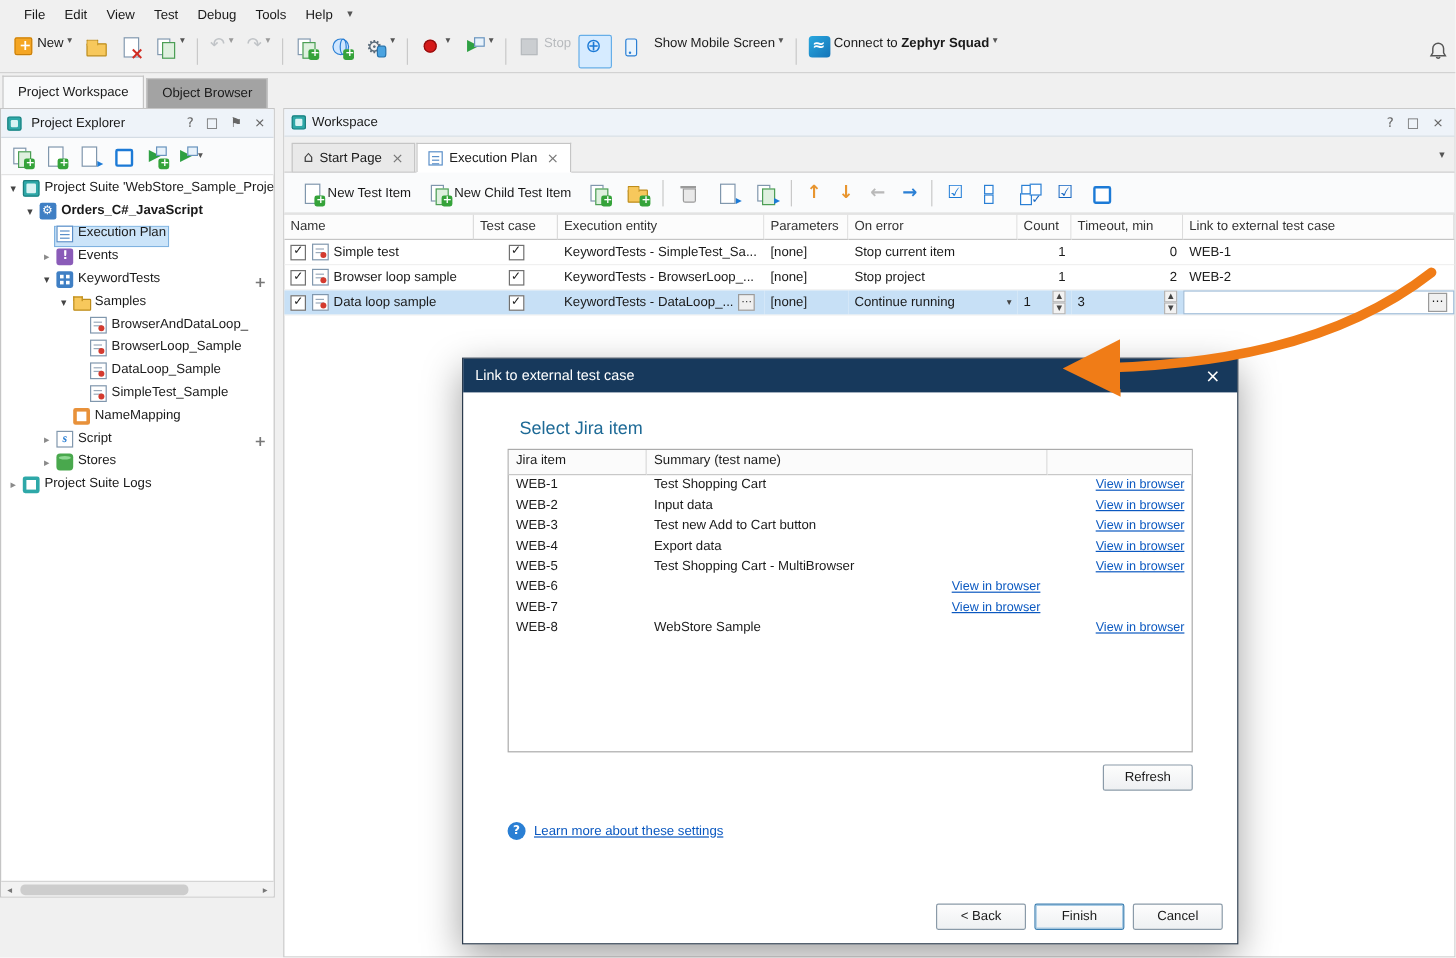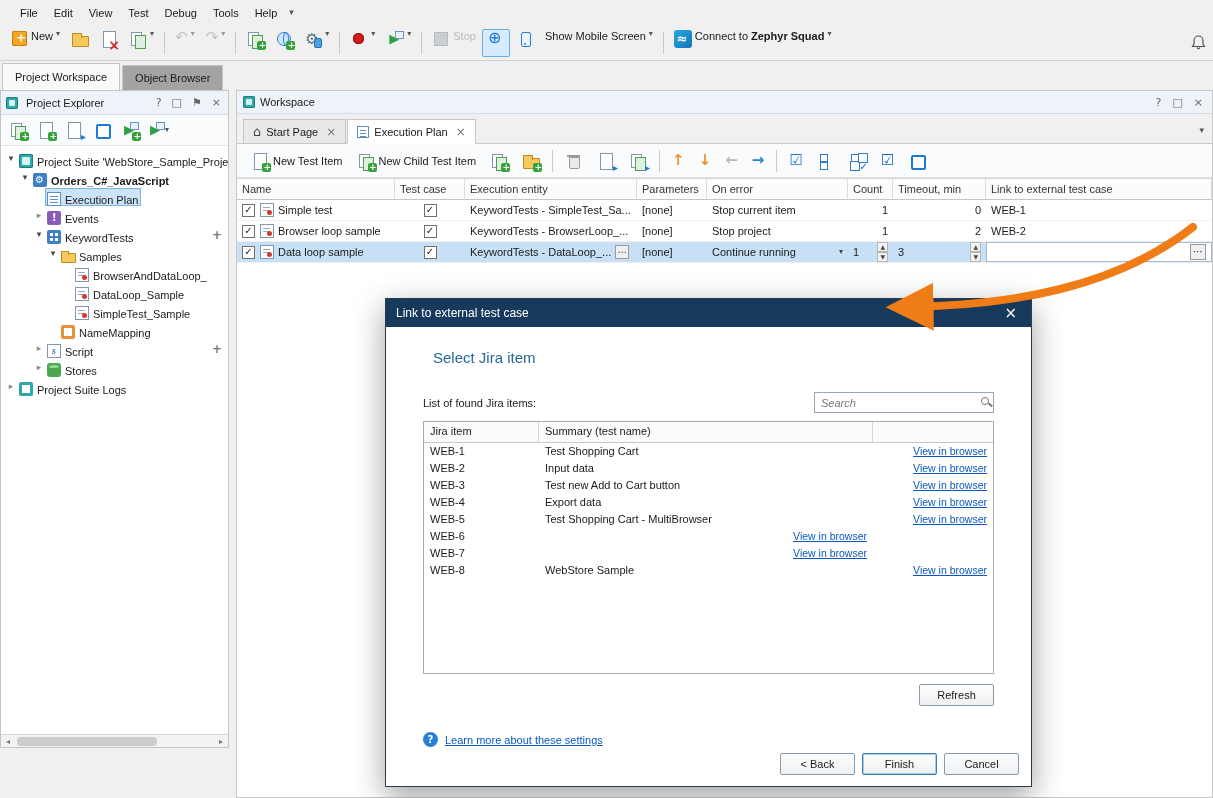"Project Suite 'WebStore_Sample_Proje" .hl { align-items: flex-end -> flex-start }
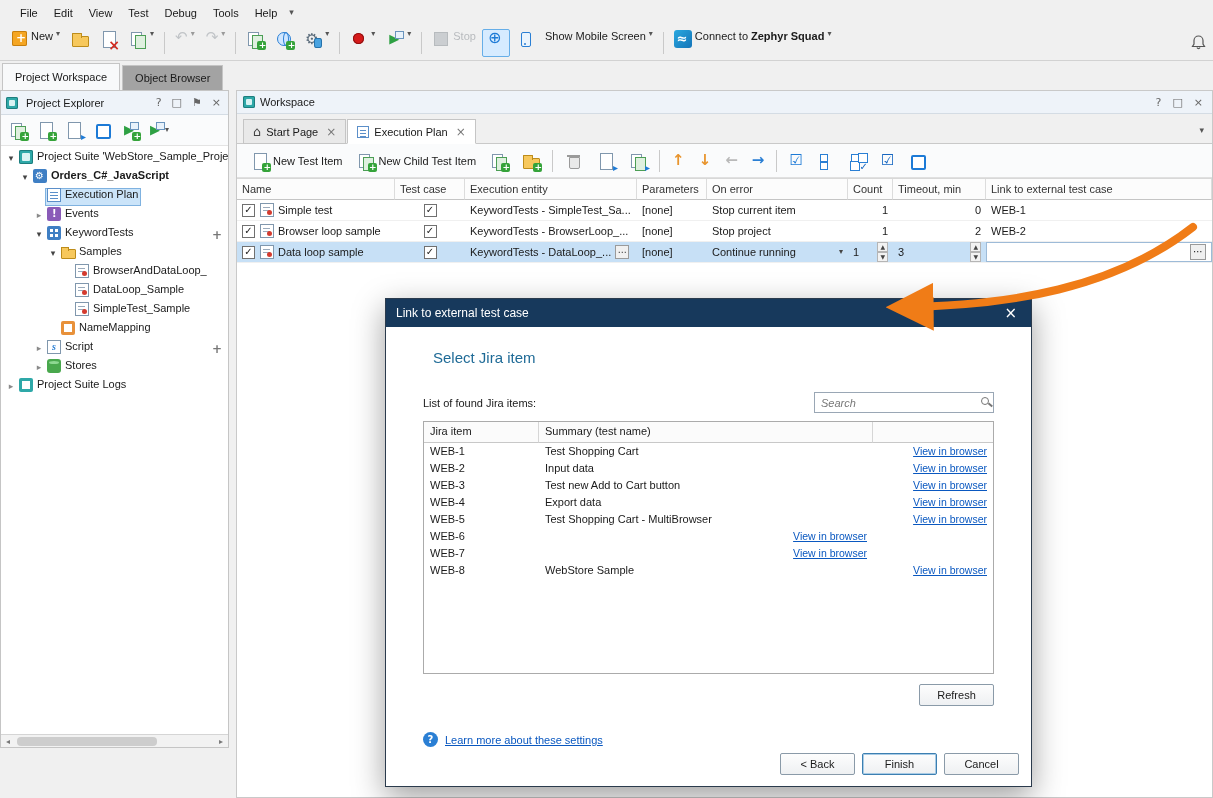"BrowserLoop_Sample" div.trow { html: none -> <div> <span></span> <span> <span></span> <span>BrowserLoop_Sample</span> </span> </div> }
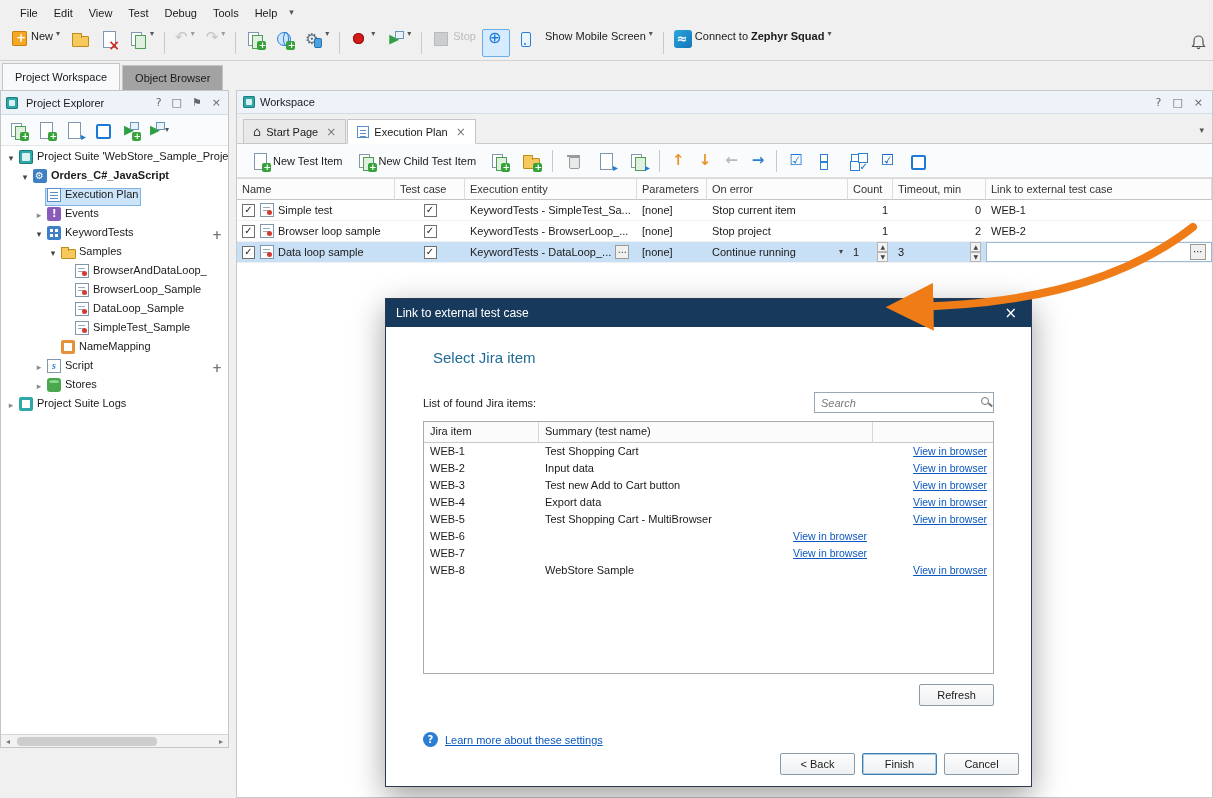"List of found Jira items:" div.dlg-row { html: <div> <span>List of found Jira items:</span> <span> <input> <span></span> </span> </div> -> none }
